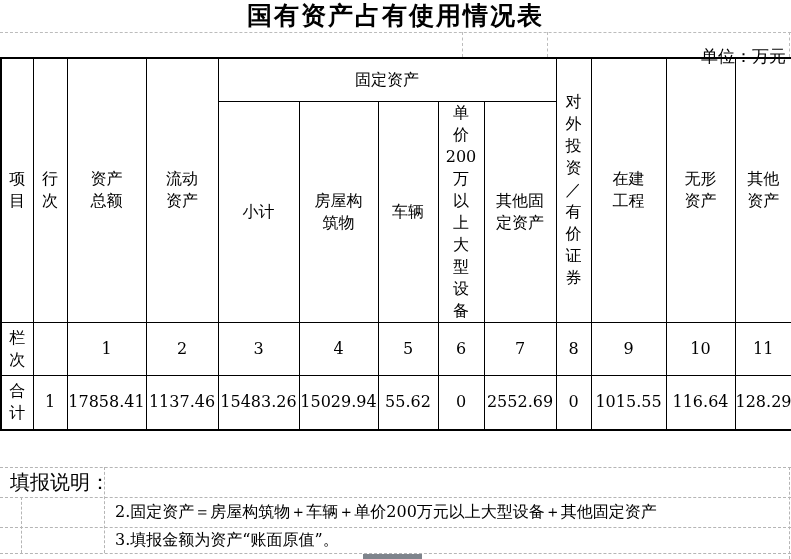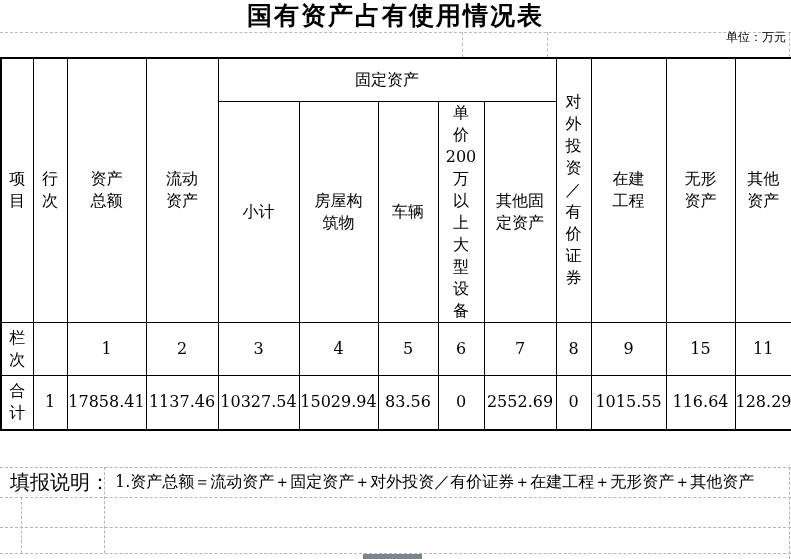"单位：万元" .unit { font-size: 12px -> 17px; top: 28px -> 47px }
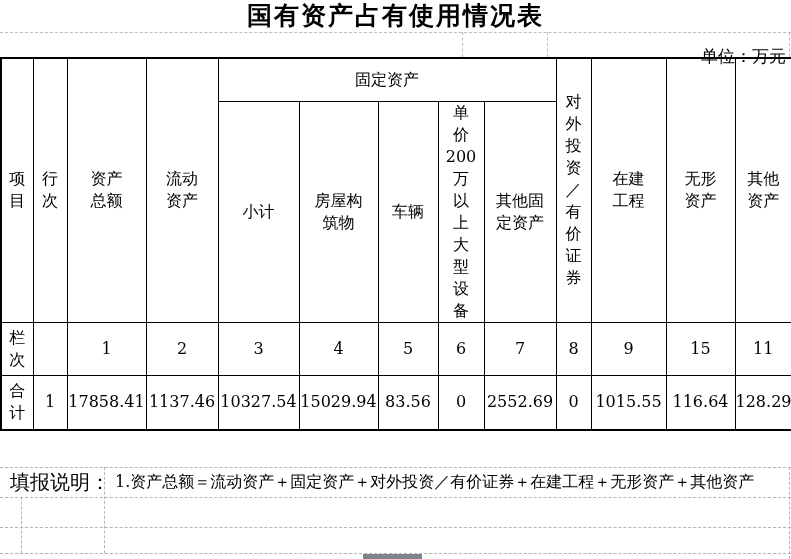"15" td { text: 15 -> 10 }
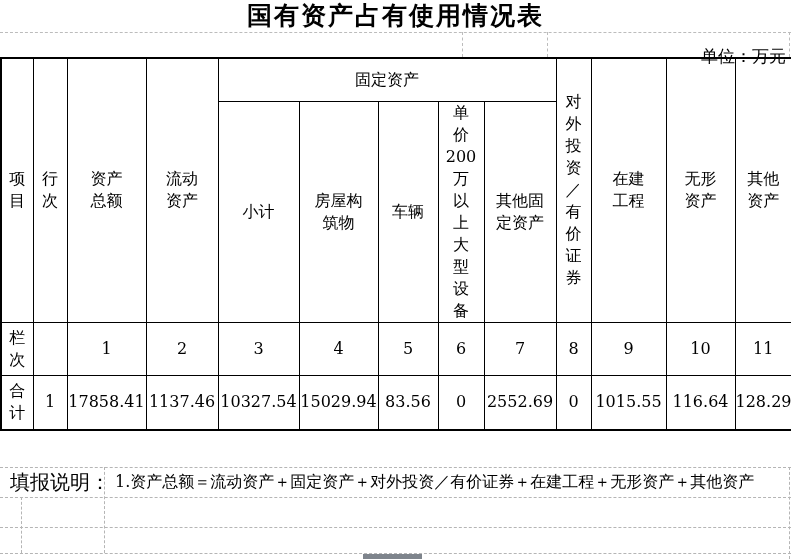"10327.54" td { text: 10327.54 -> 15483.26 }
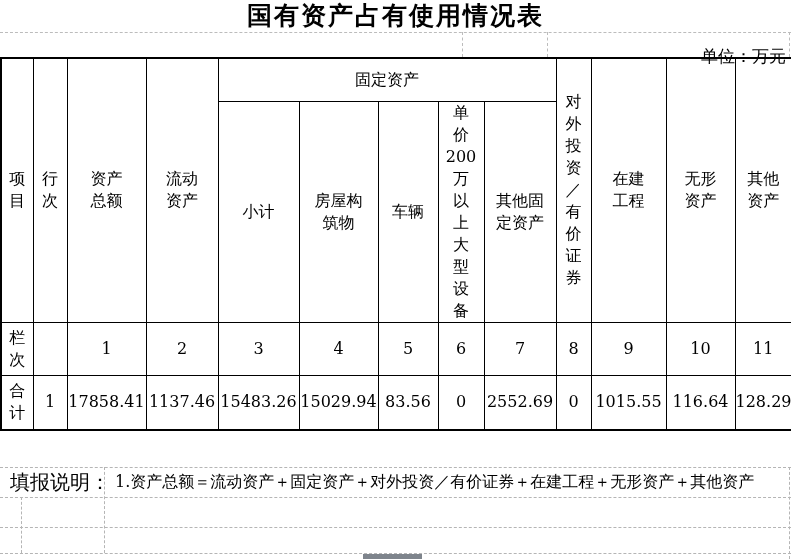"83.56" td { text: 83.56 -> 55.62 }
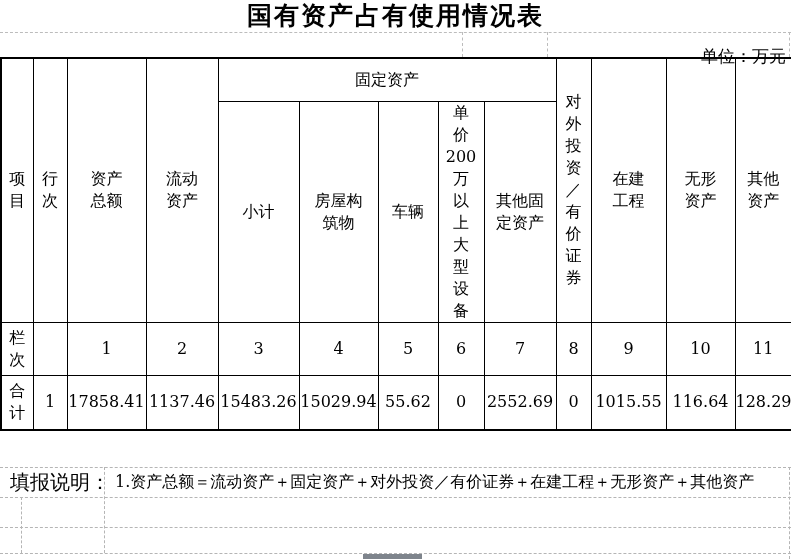"1.资产总额＝流动资产＋固定资产＋对外投资／有价证券＋在建工程＋无形资产＋其他资" div.note { html: <div>1.资产总额＝流动资产＋固定资产＋对外投资／有价证券＋在建工程＋无形资产＋其他资产</div> -> none }
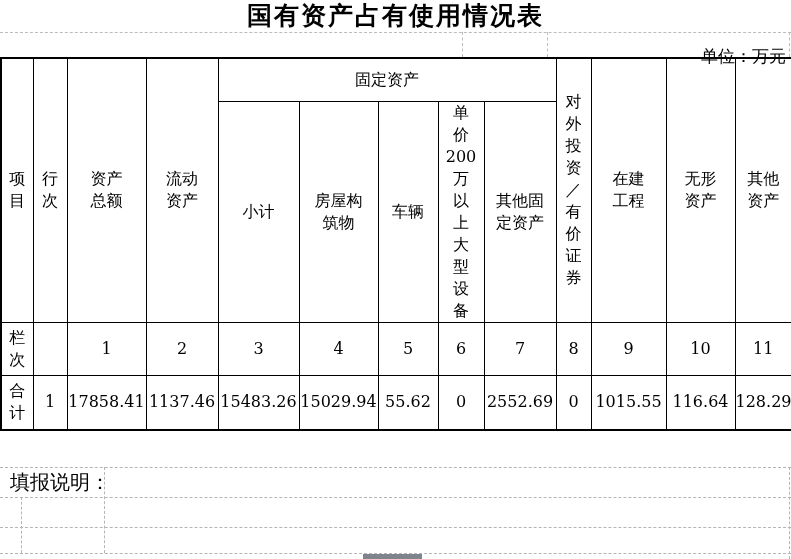"2.固定资产＝房屋构筑物＋车辆＋单价200万元以上大型设备＋其他固定资产" div.note { html: none -> <div>2.固定资产＝房屋构筑物＋车辆＋单价200万元以上大型设备＋其他固定资产</div> }
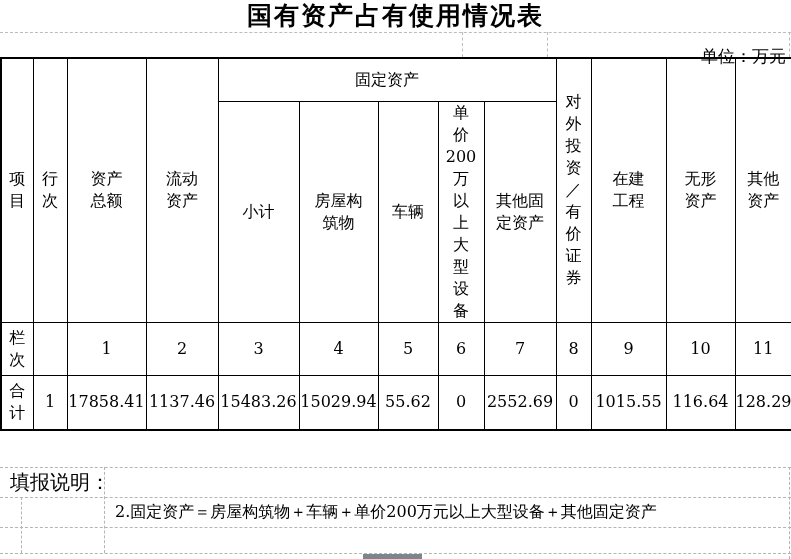"3.填报金额为资产“账面原值”。" div.note { html: none -> <div>3.填报金额为资产“账面原值”。</div> }
